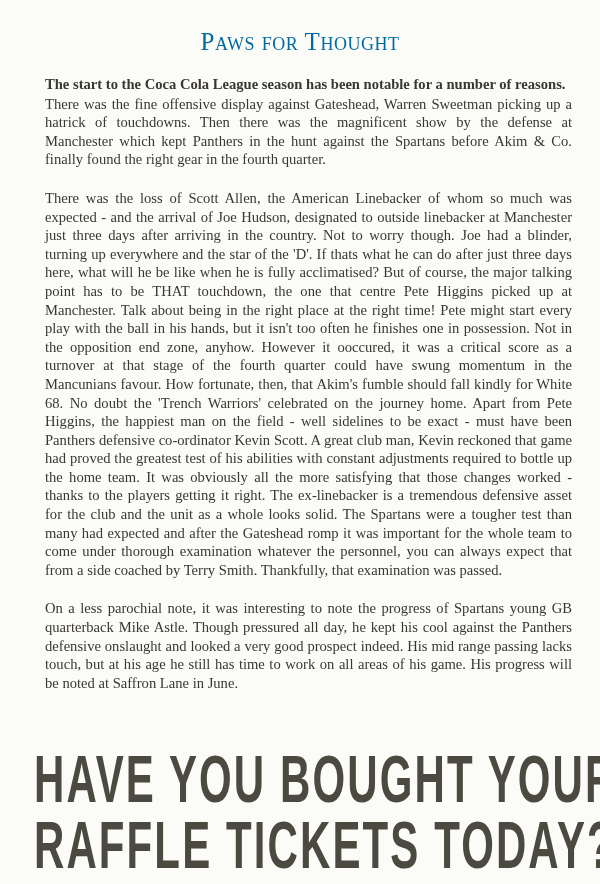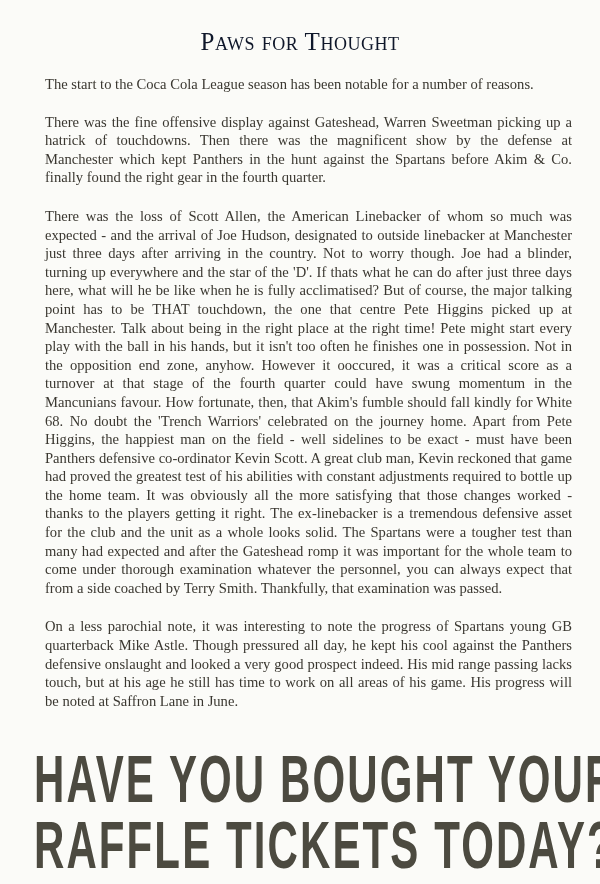"Paws for Thought" .title { color: #0f172a -> #0369a1 }
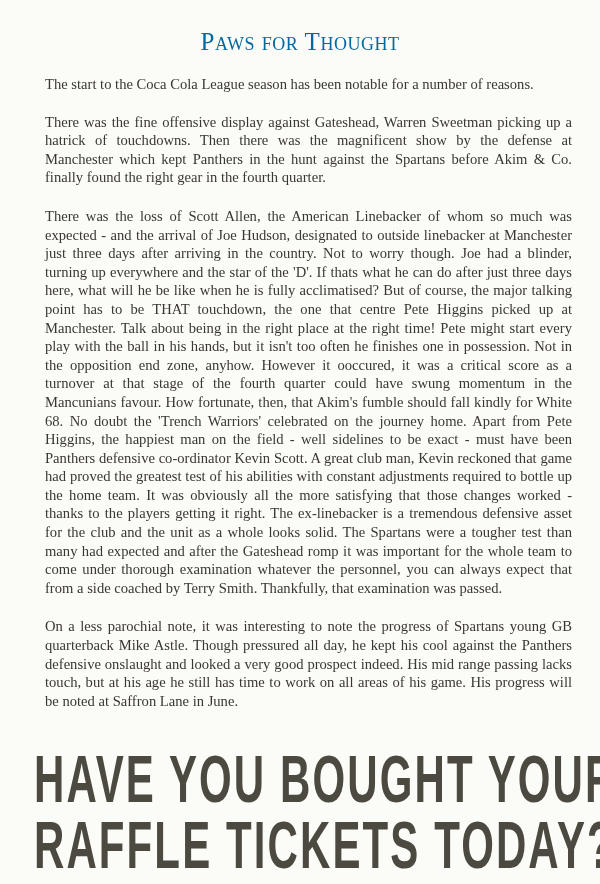"The start to the Coca" .para.first { font-weight: none -> bold; margin-bottom: 19px -> 1px }
